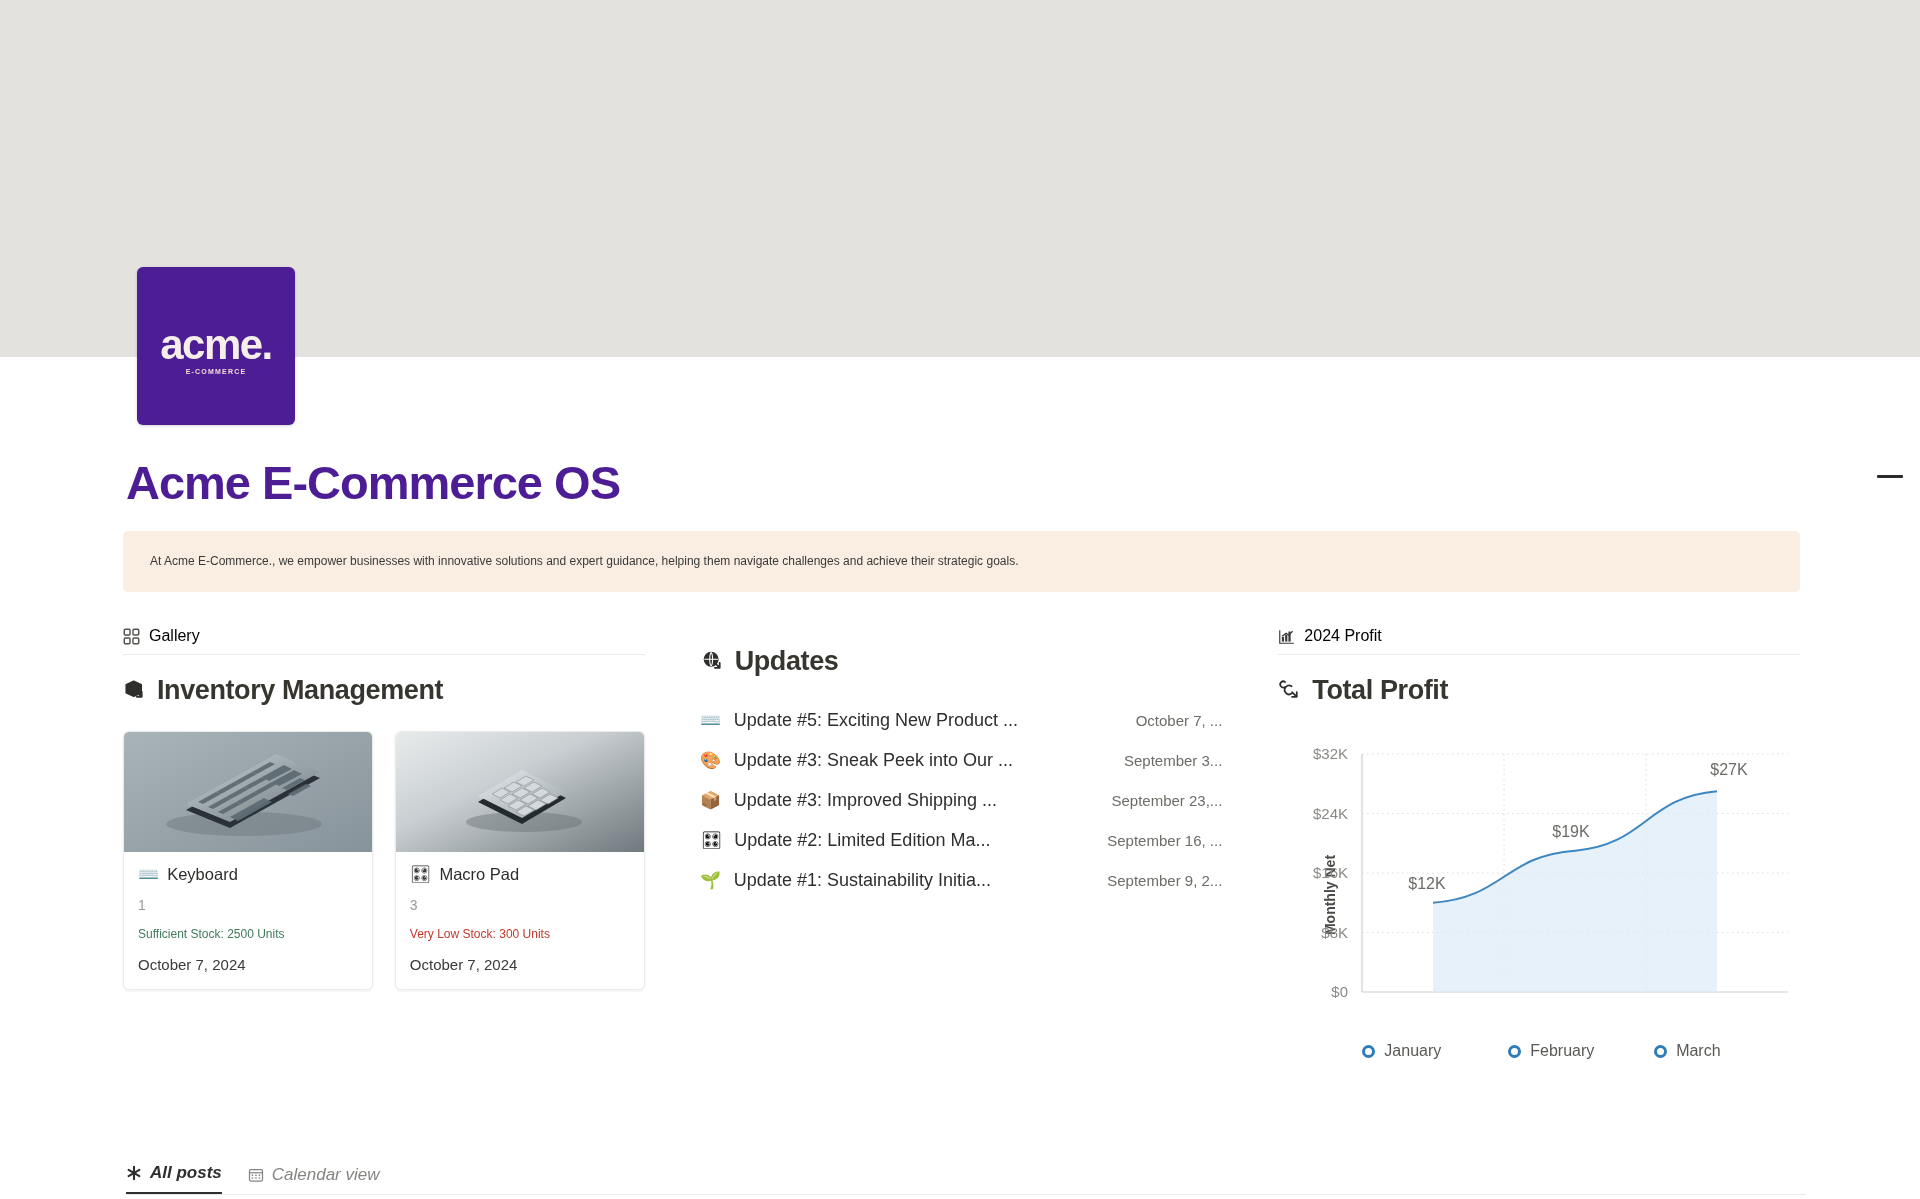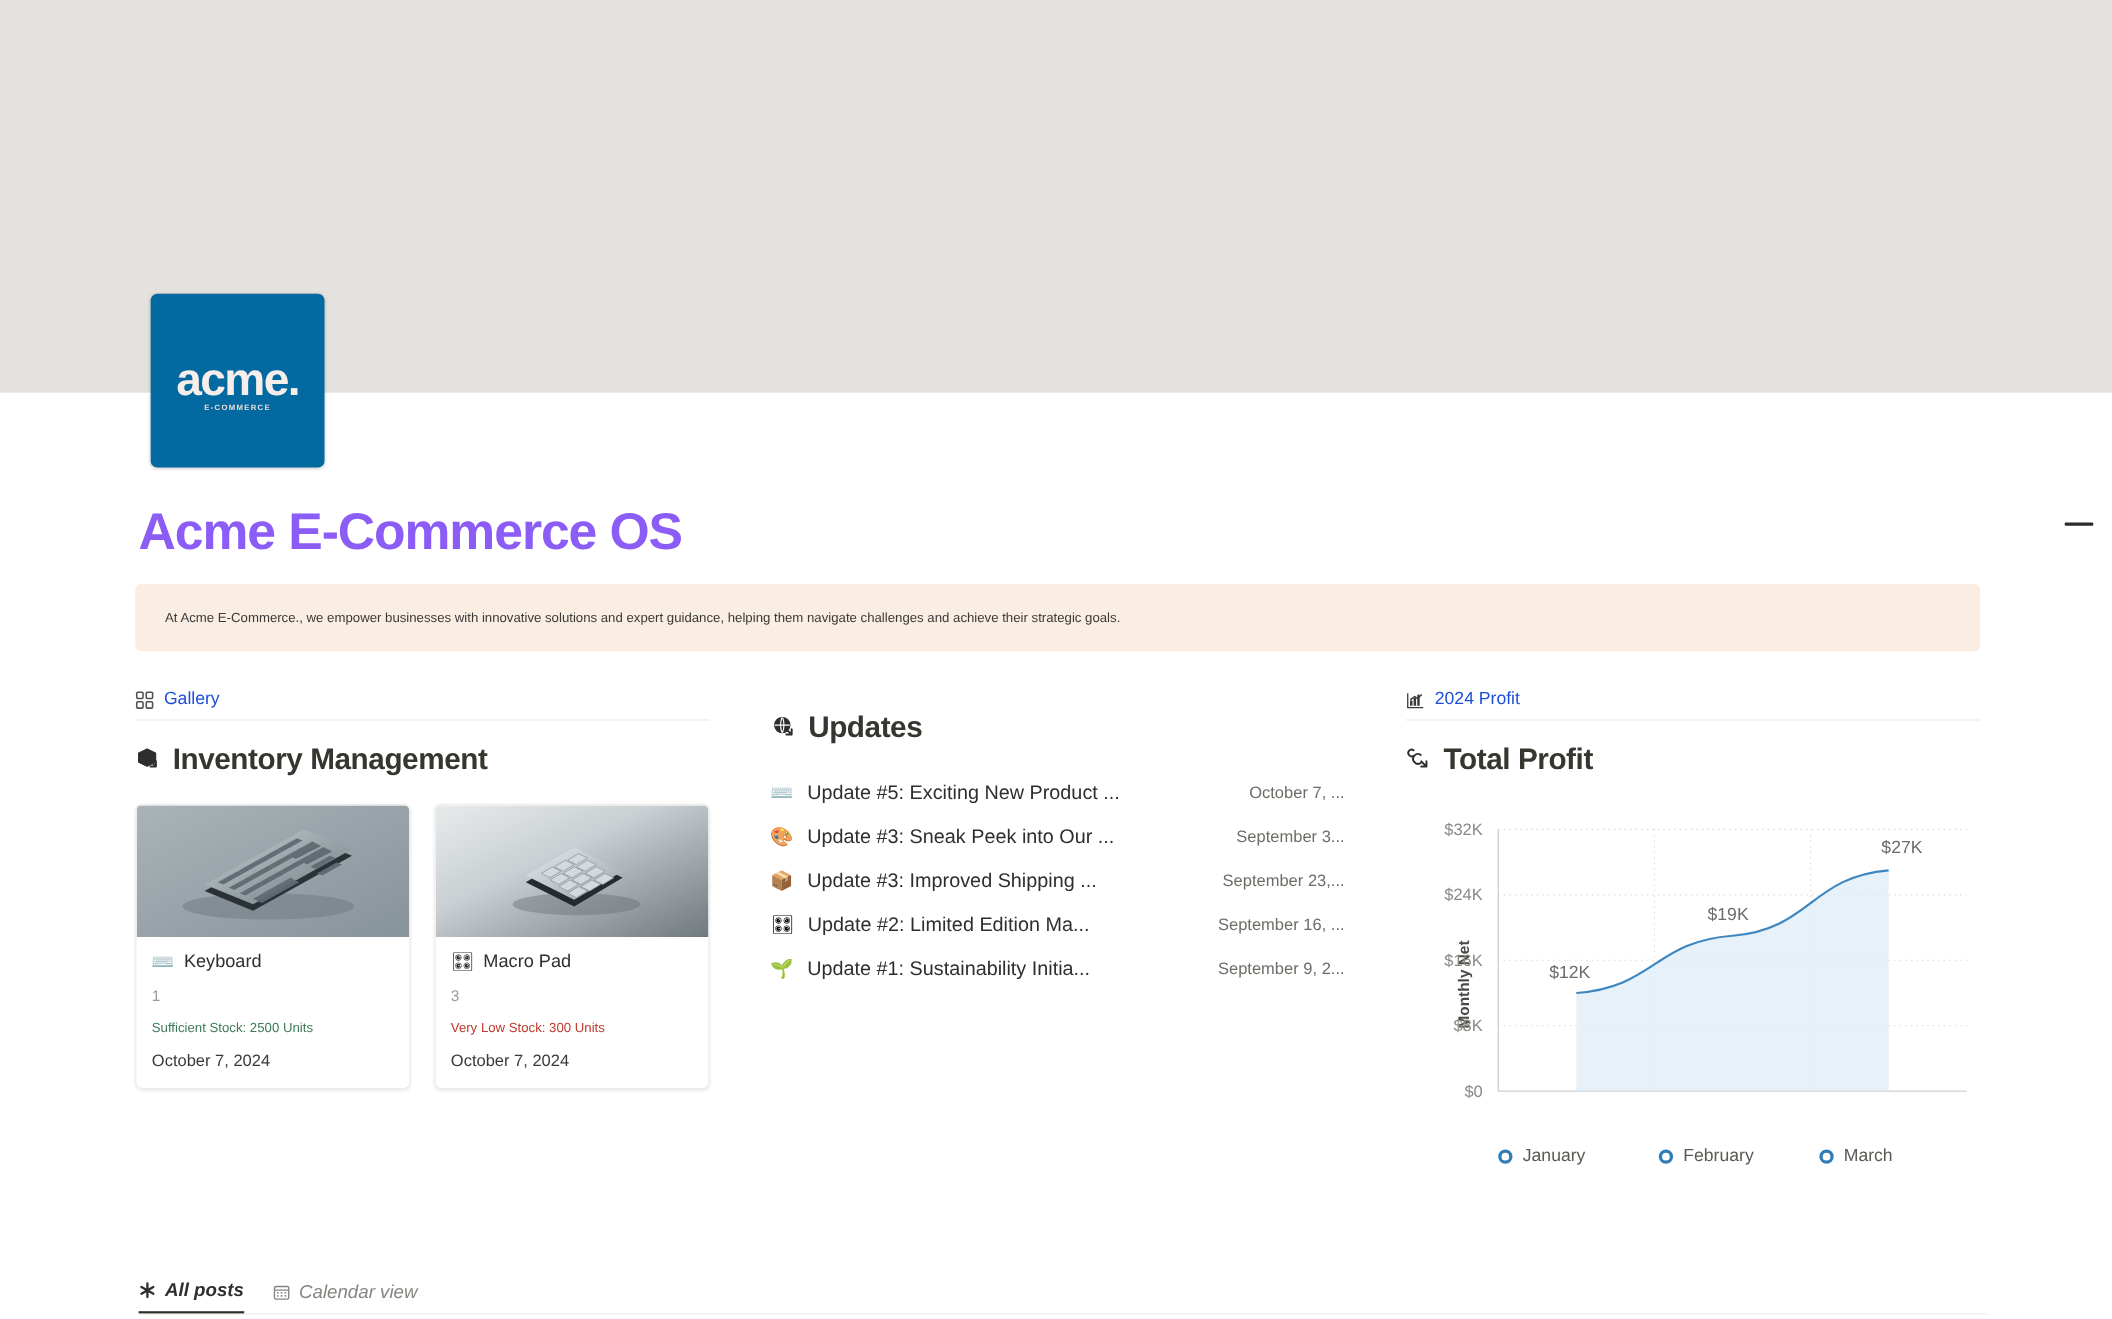"acme." .page-icon { background: #0369a1 -> #4c1d95 }
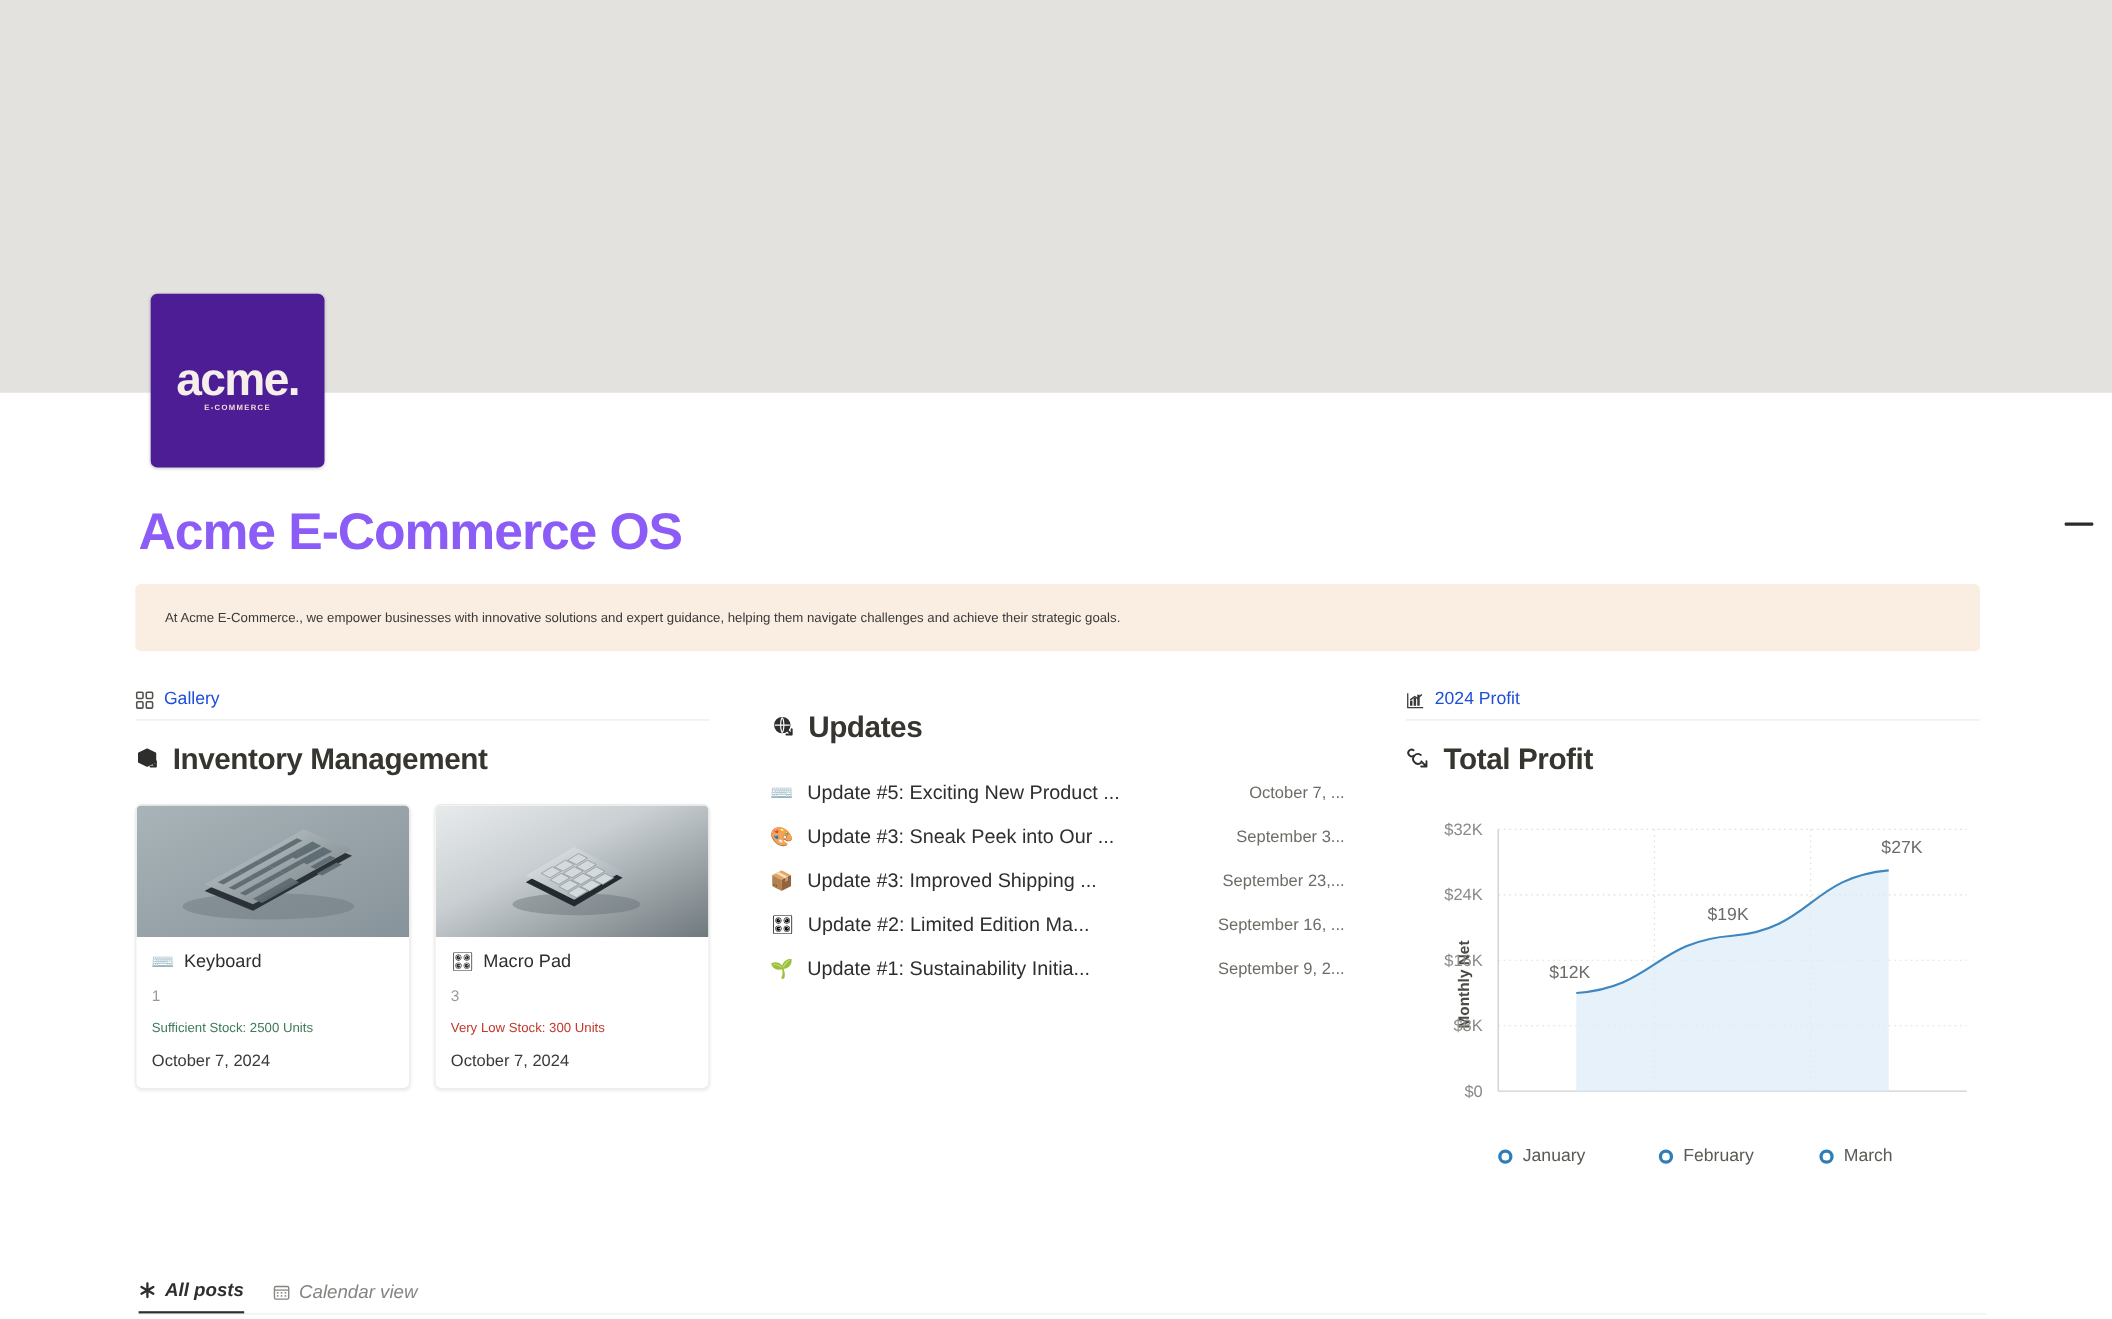"Acme E-Commerce OS" .page-title { color: #8b5cf6 -> #4c1d95 }
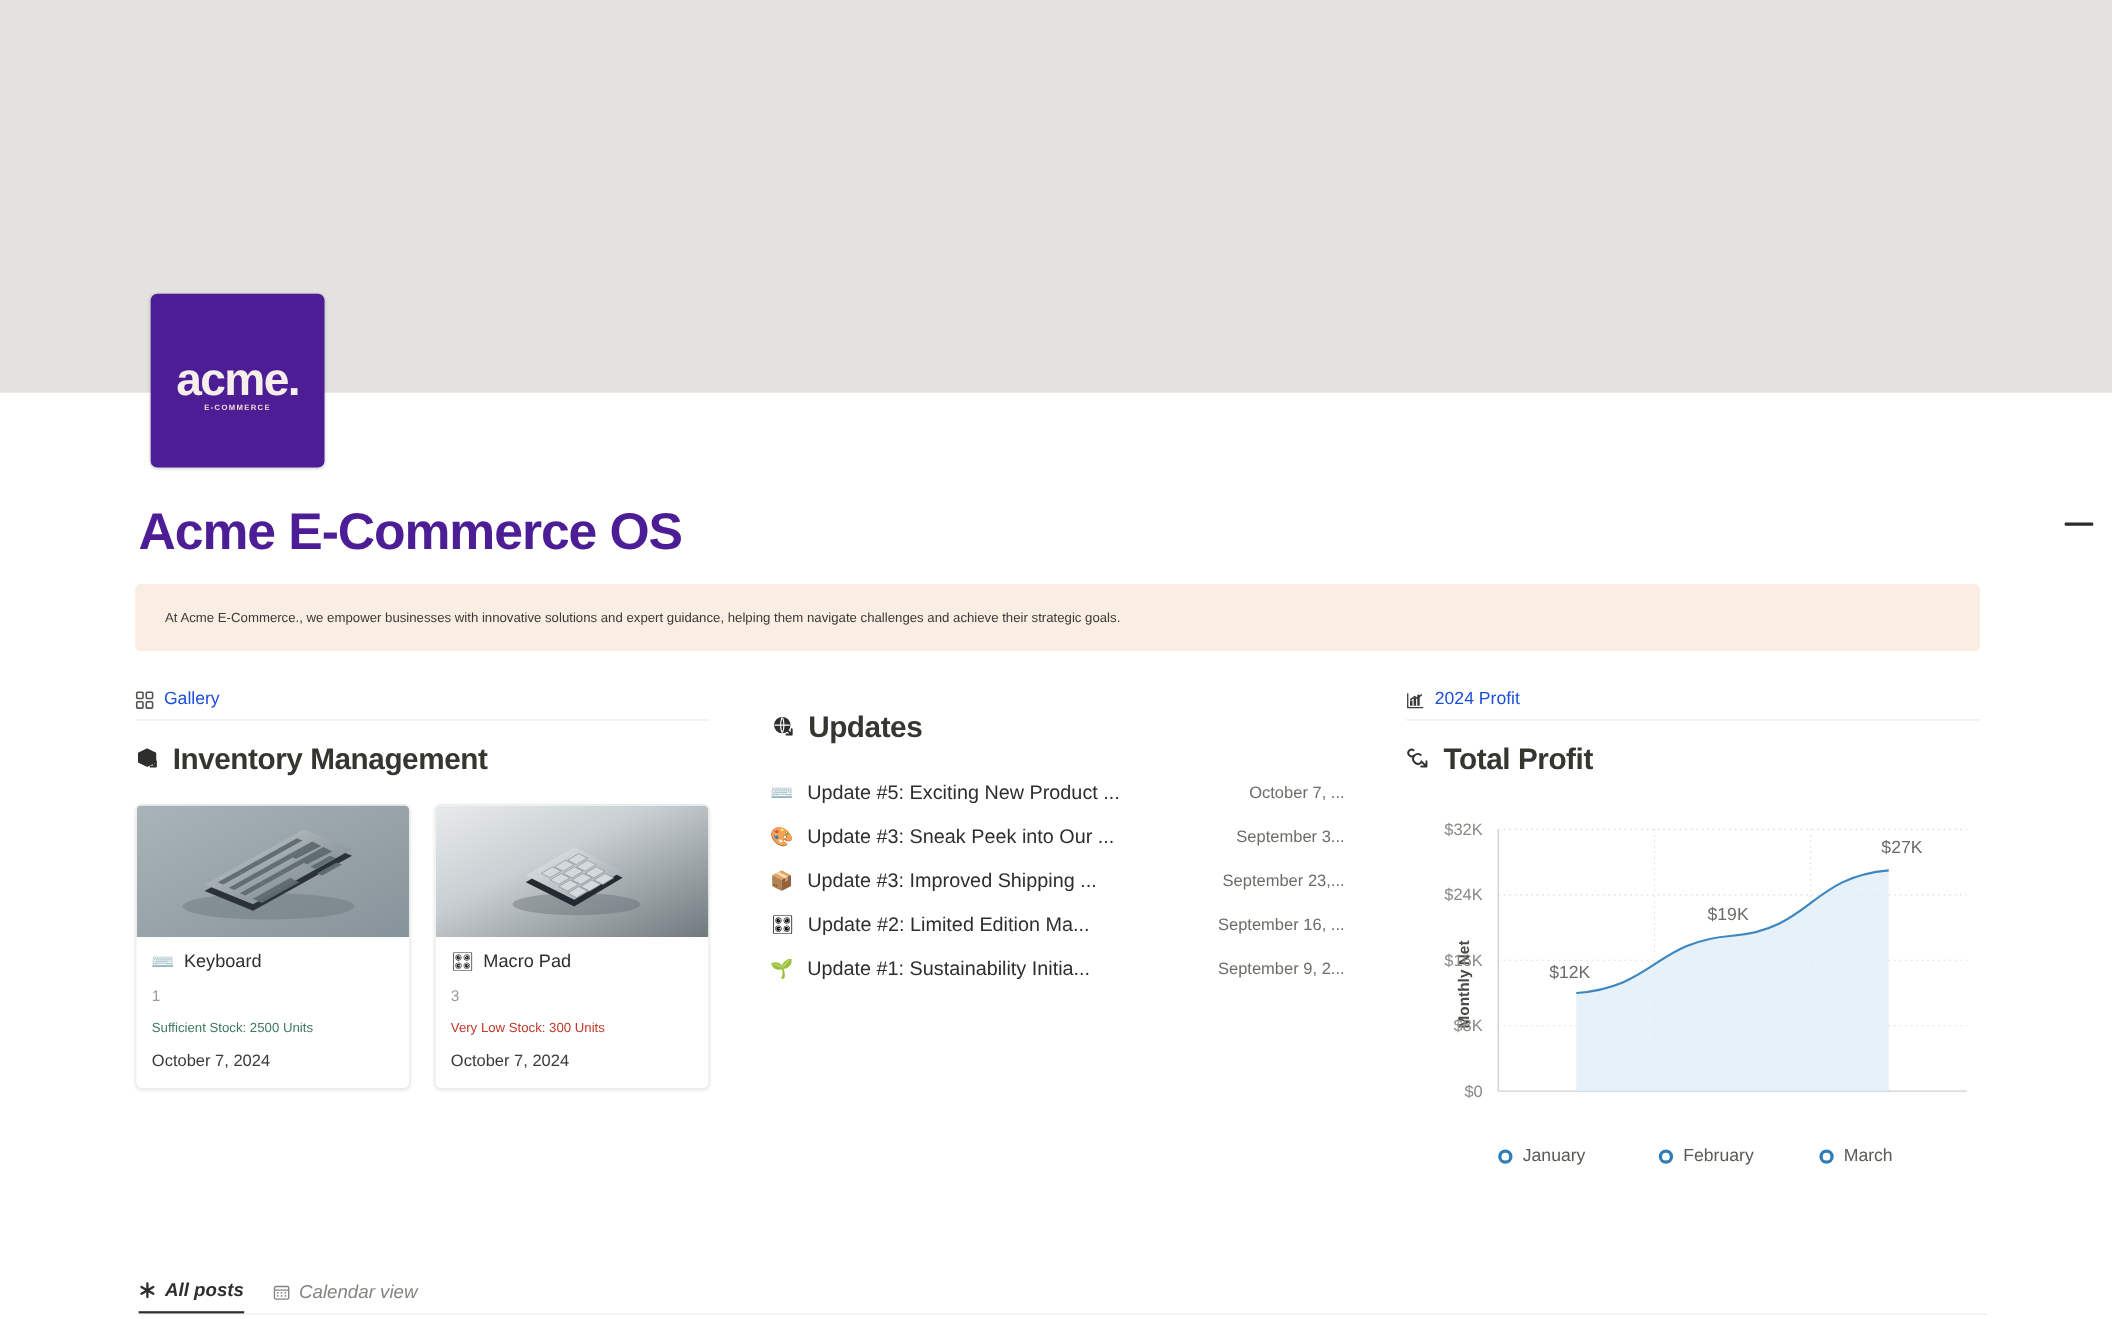"Gallery" .view-label { color: #1d4ed8 -> #000000 }
